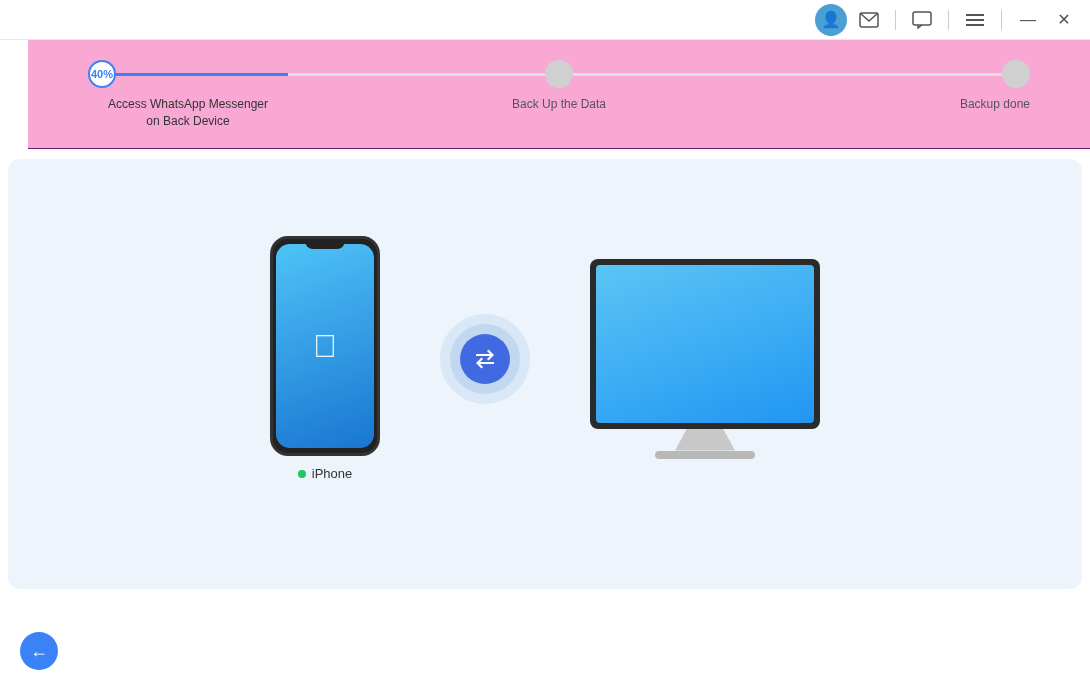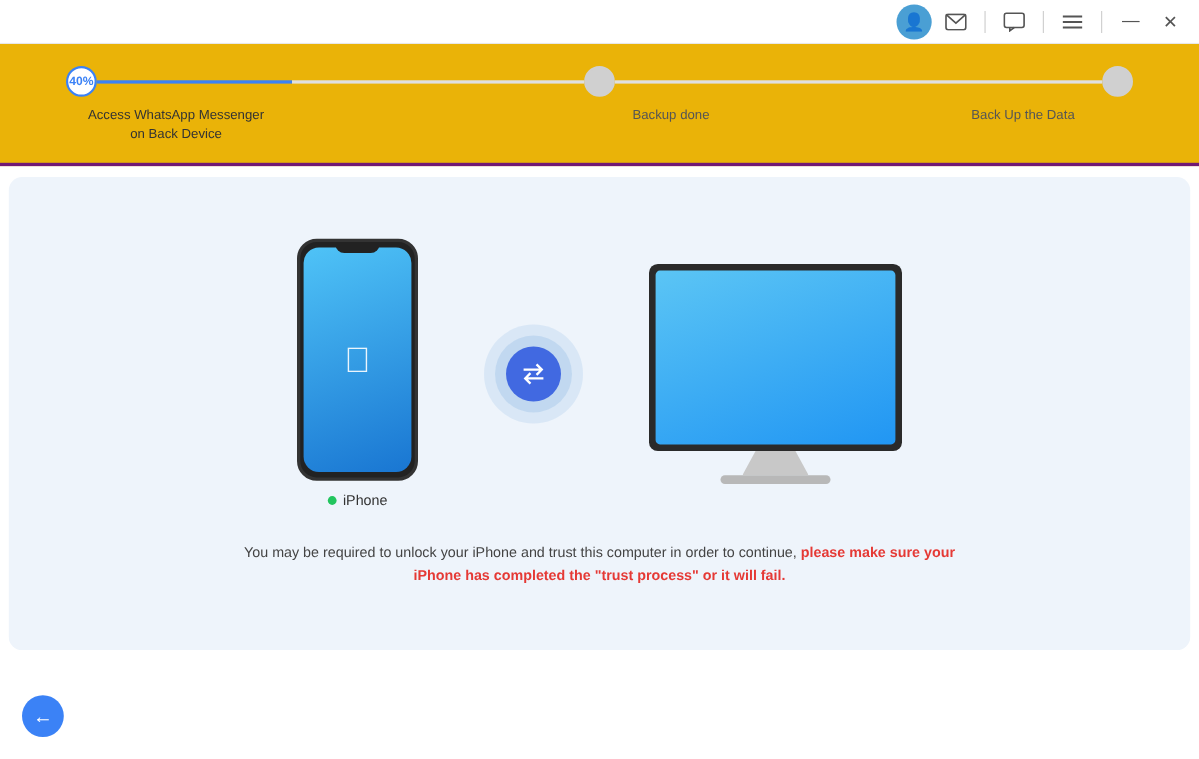"40%" .progress-area { background: #eab308 -> #f9a8d4; border-bottom: 3px solid #701a75 -> 1px solid #701a75; margin-left: none -> 28px }
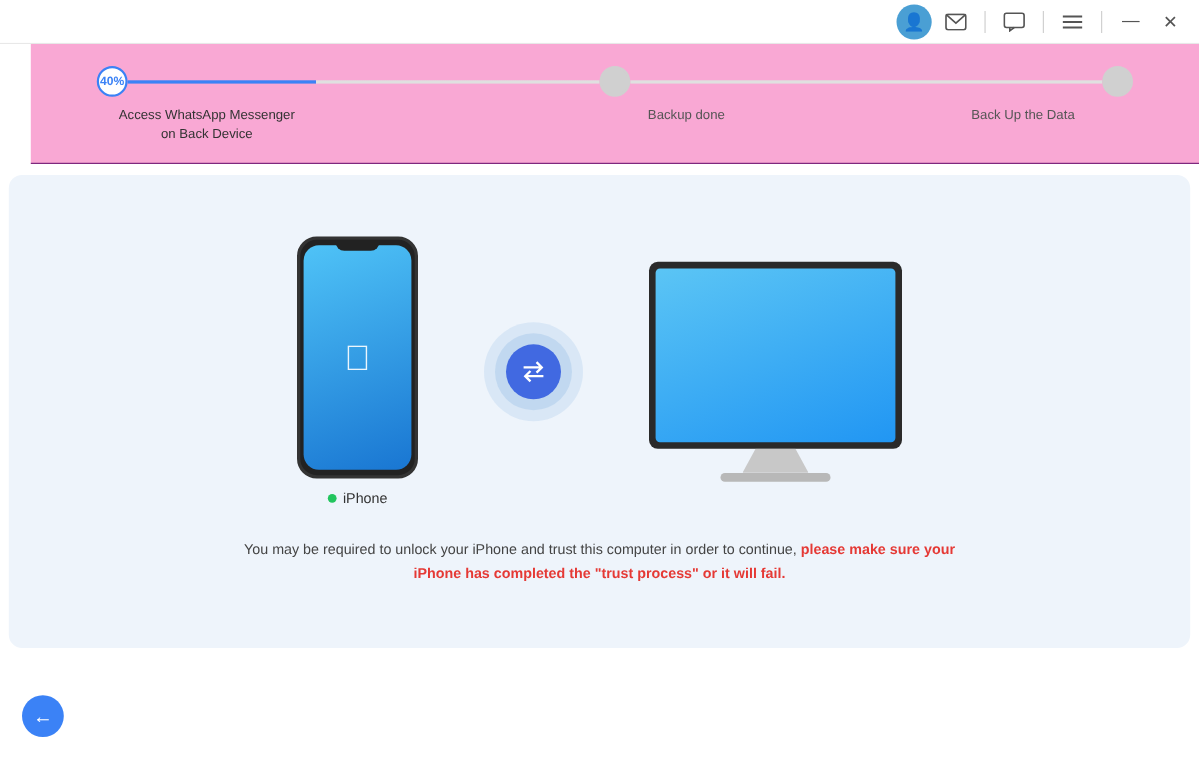"Backup done" div.step-label { order: before "Back Up the Data" -> after "Back Up the Data" }
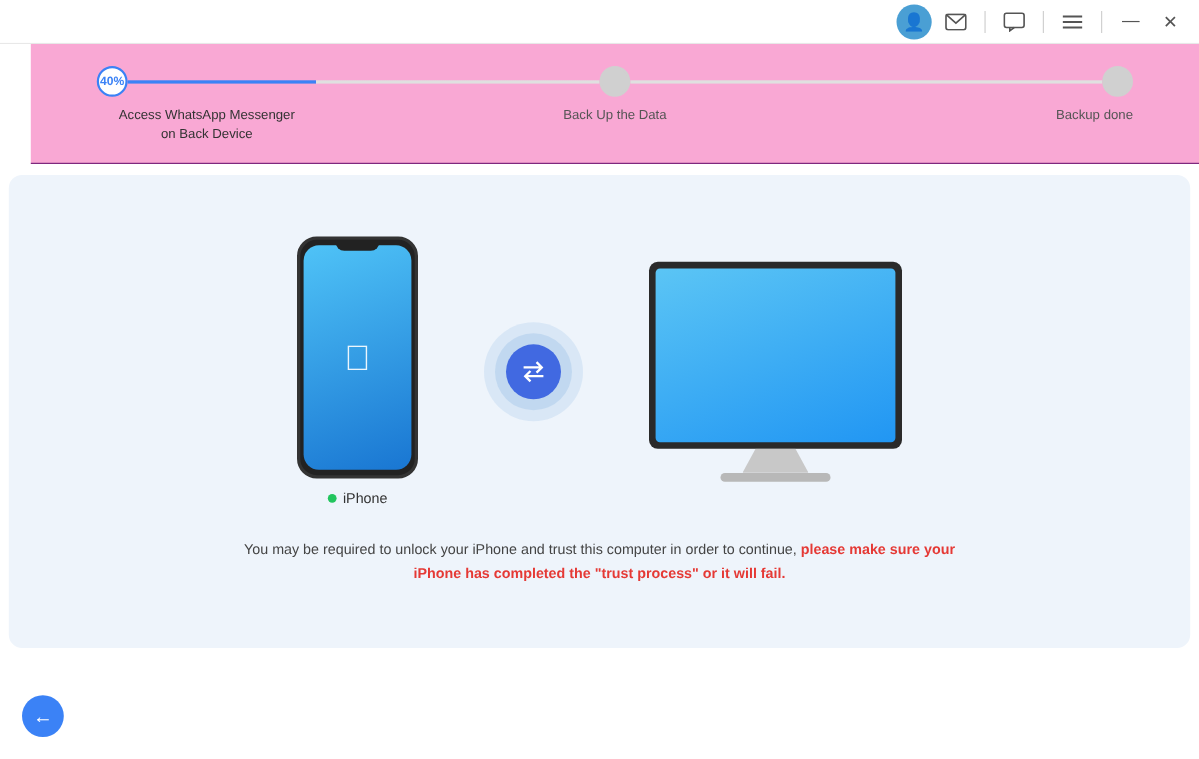"You may be required to" div.info-text { html: <div> <span>You may be required to unlock your iPhone and trust this computer in order to continue,</span> <span>please make sure your iPhone has completed the "trust process" or it will fail.</span> </div> -> none }
